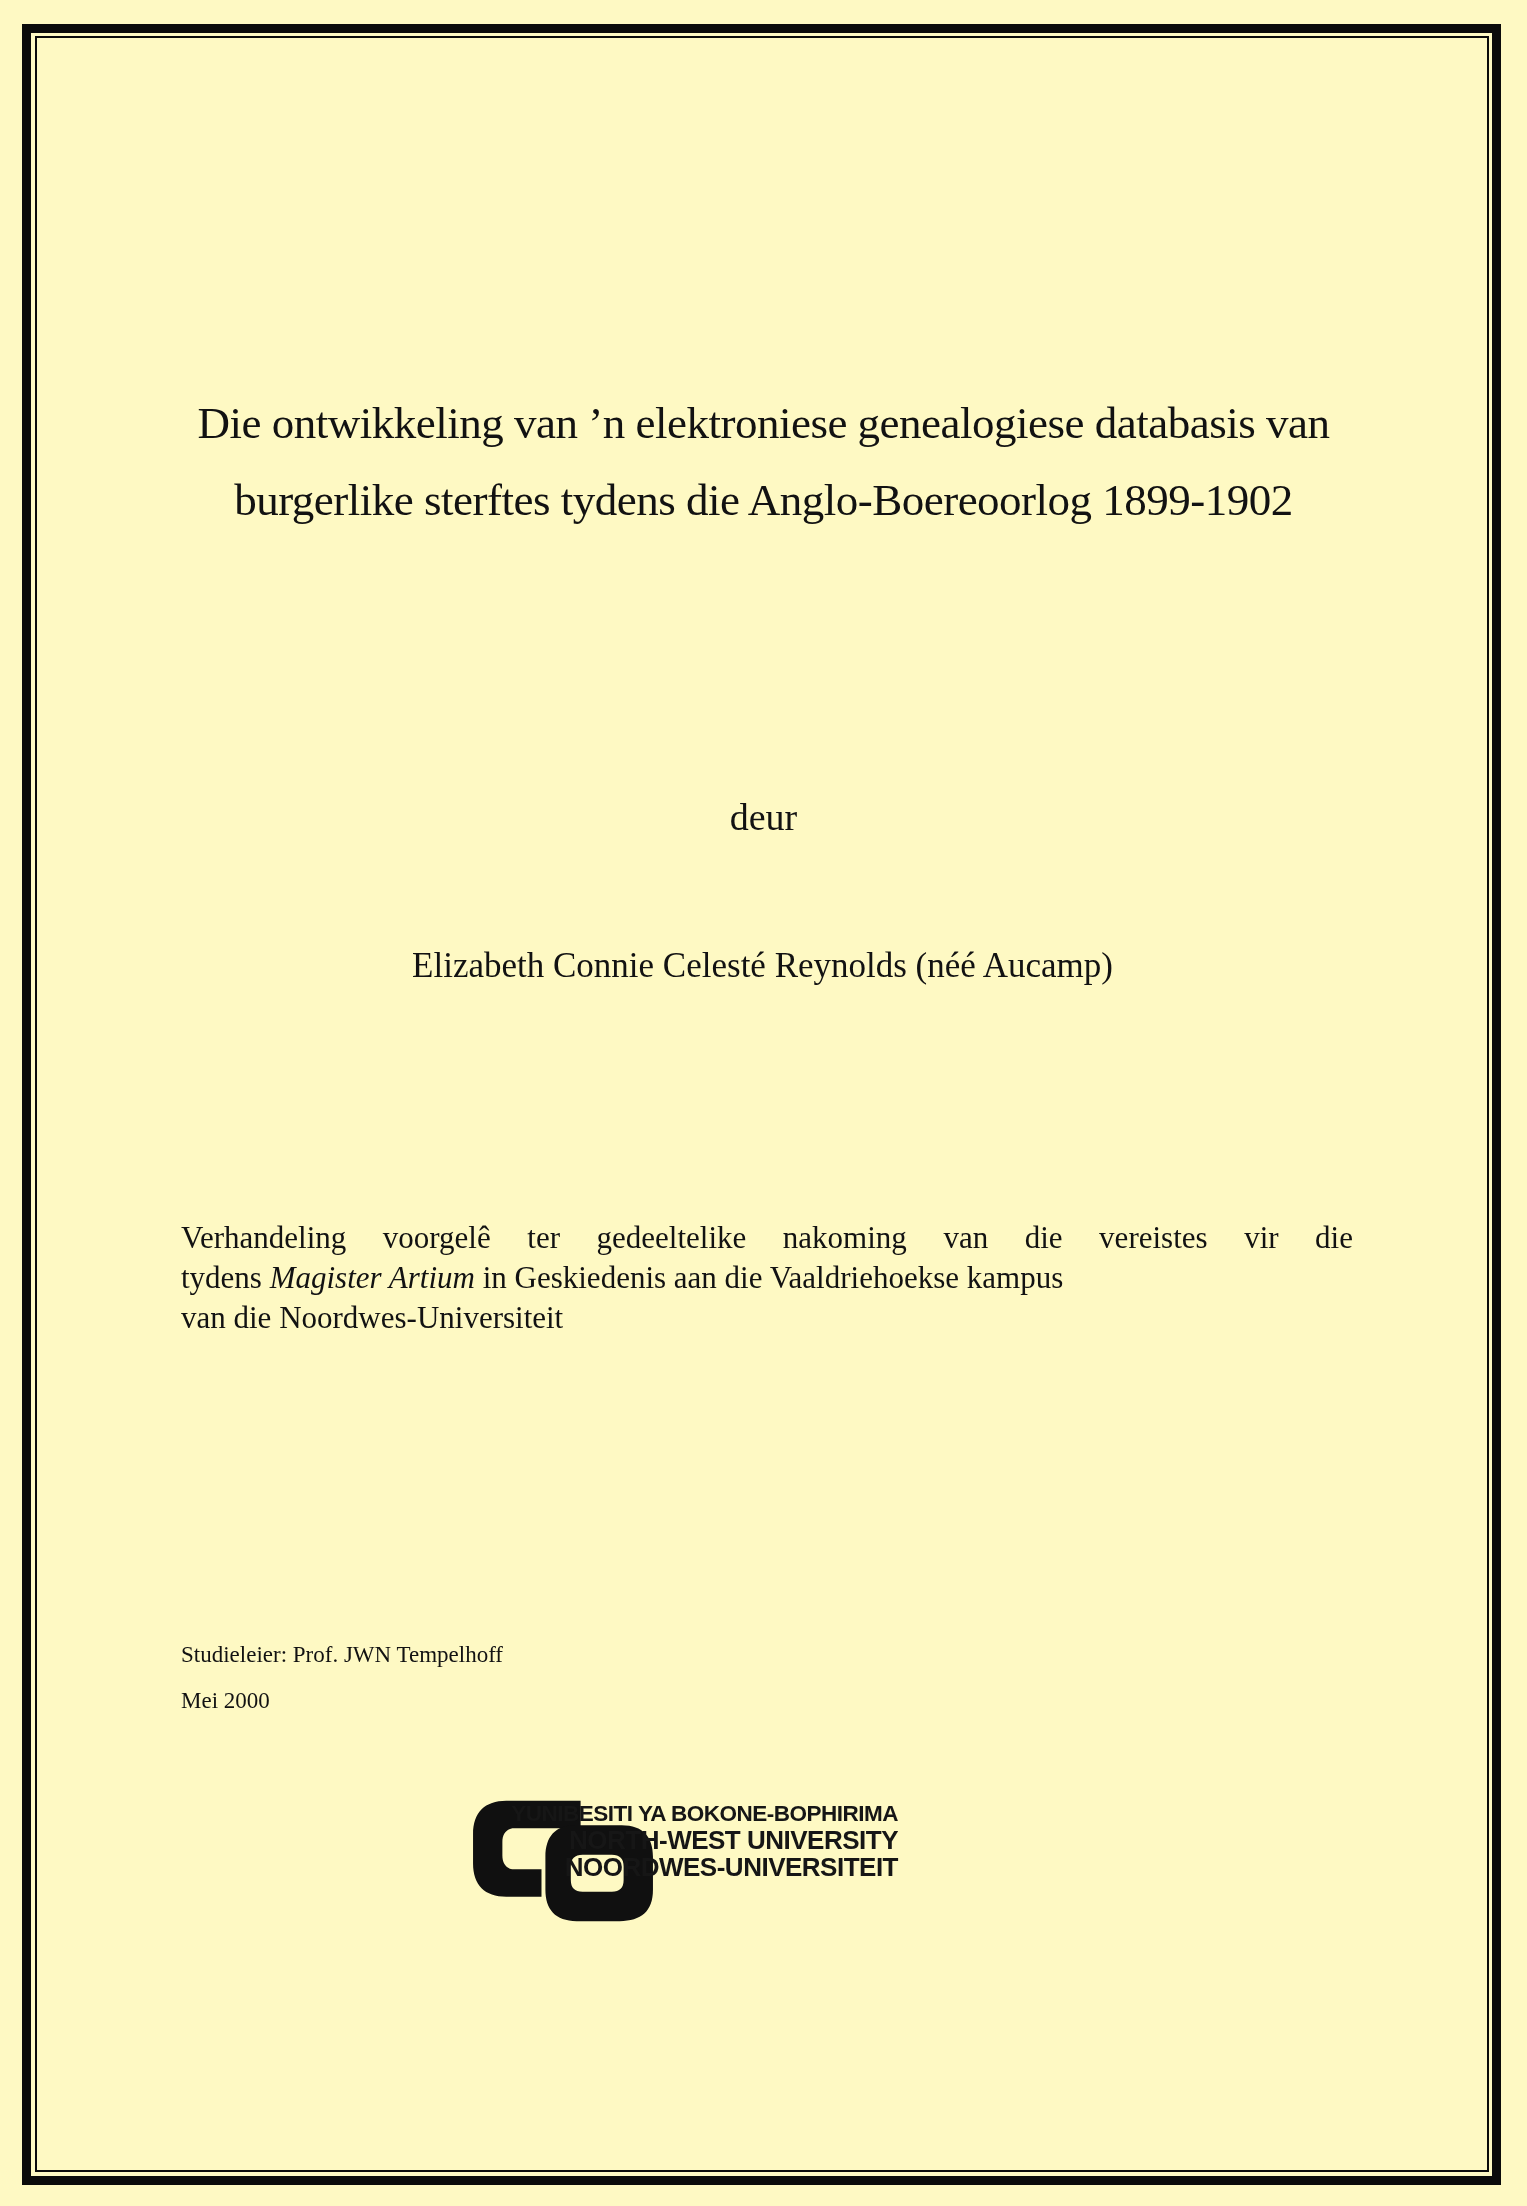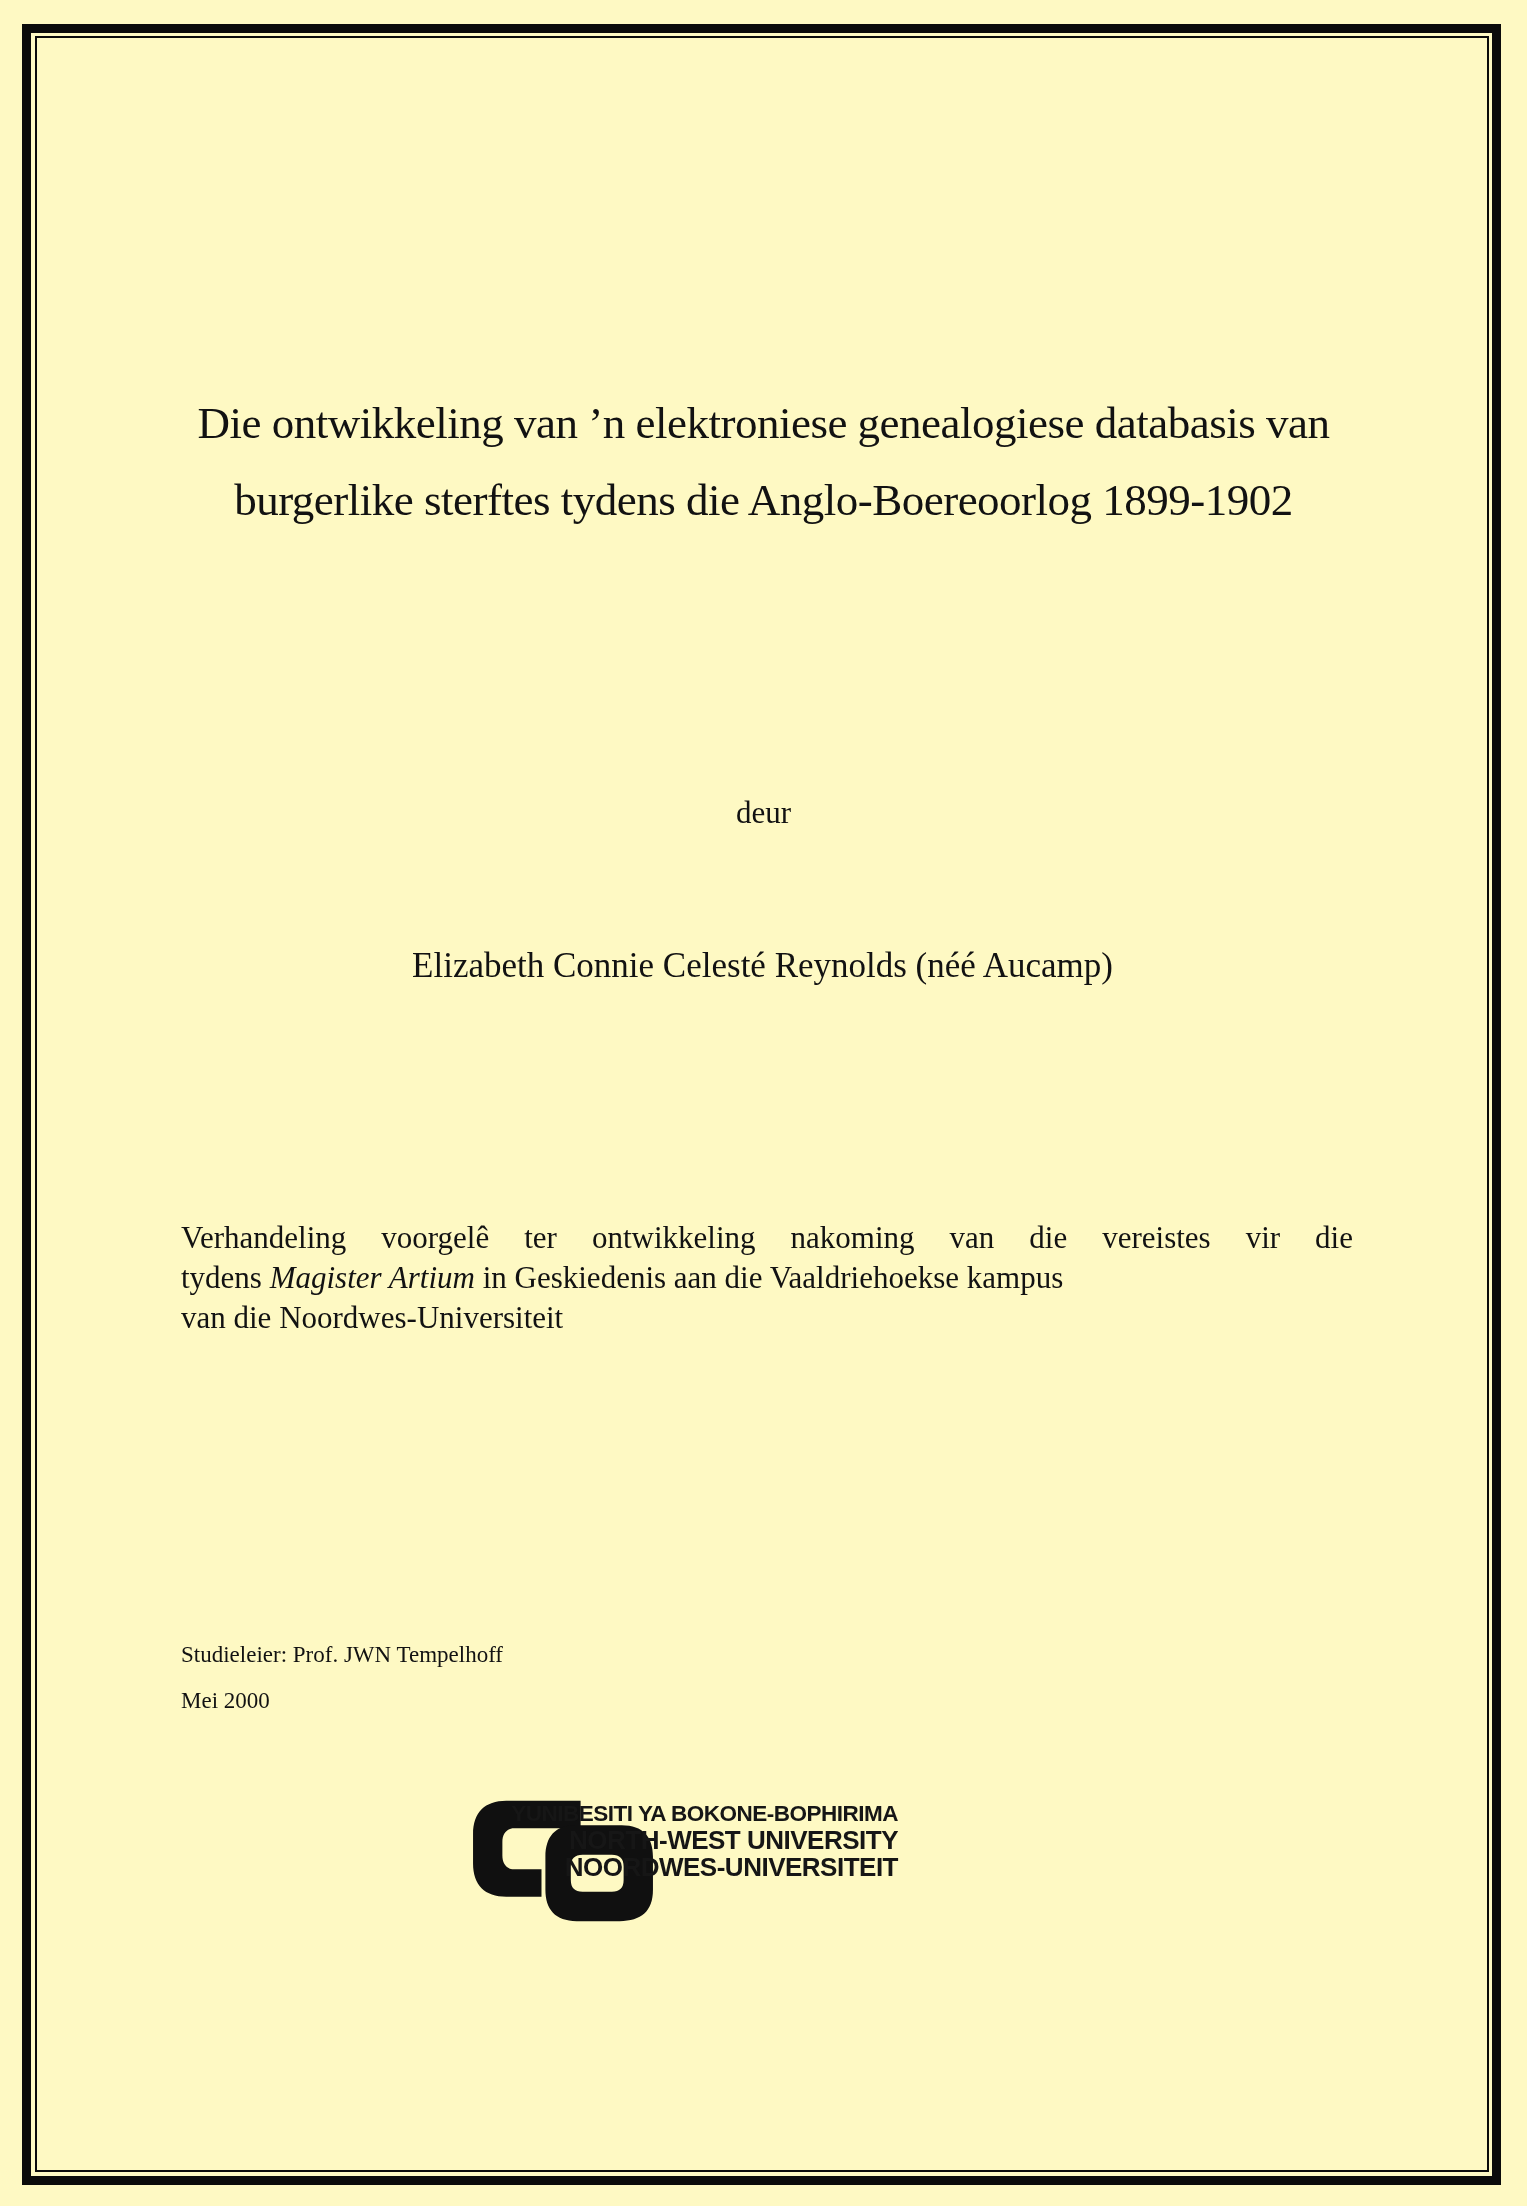"deur" .byline { font-size: 31px -> 38px }
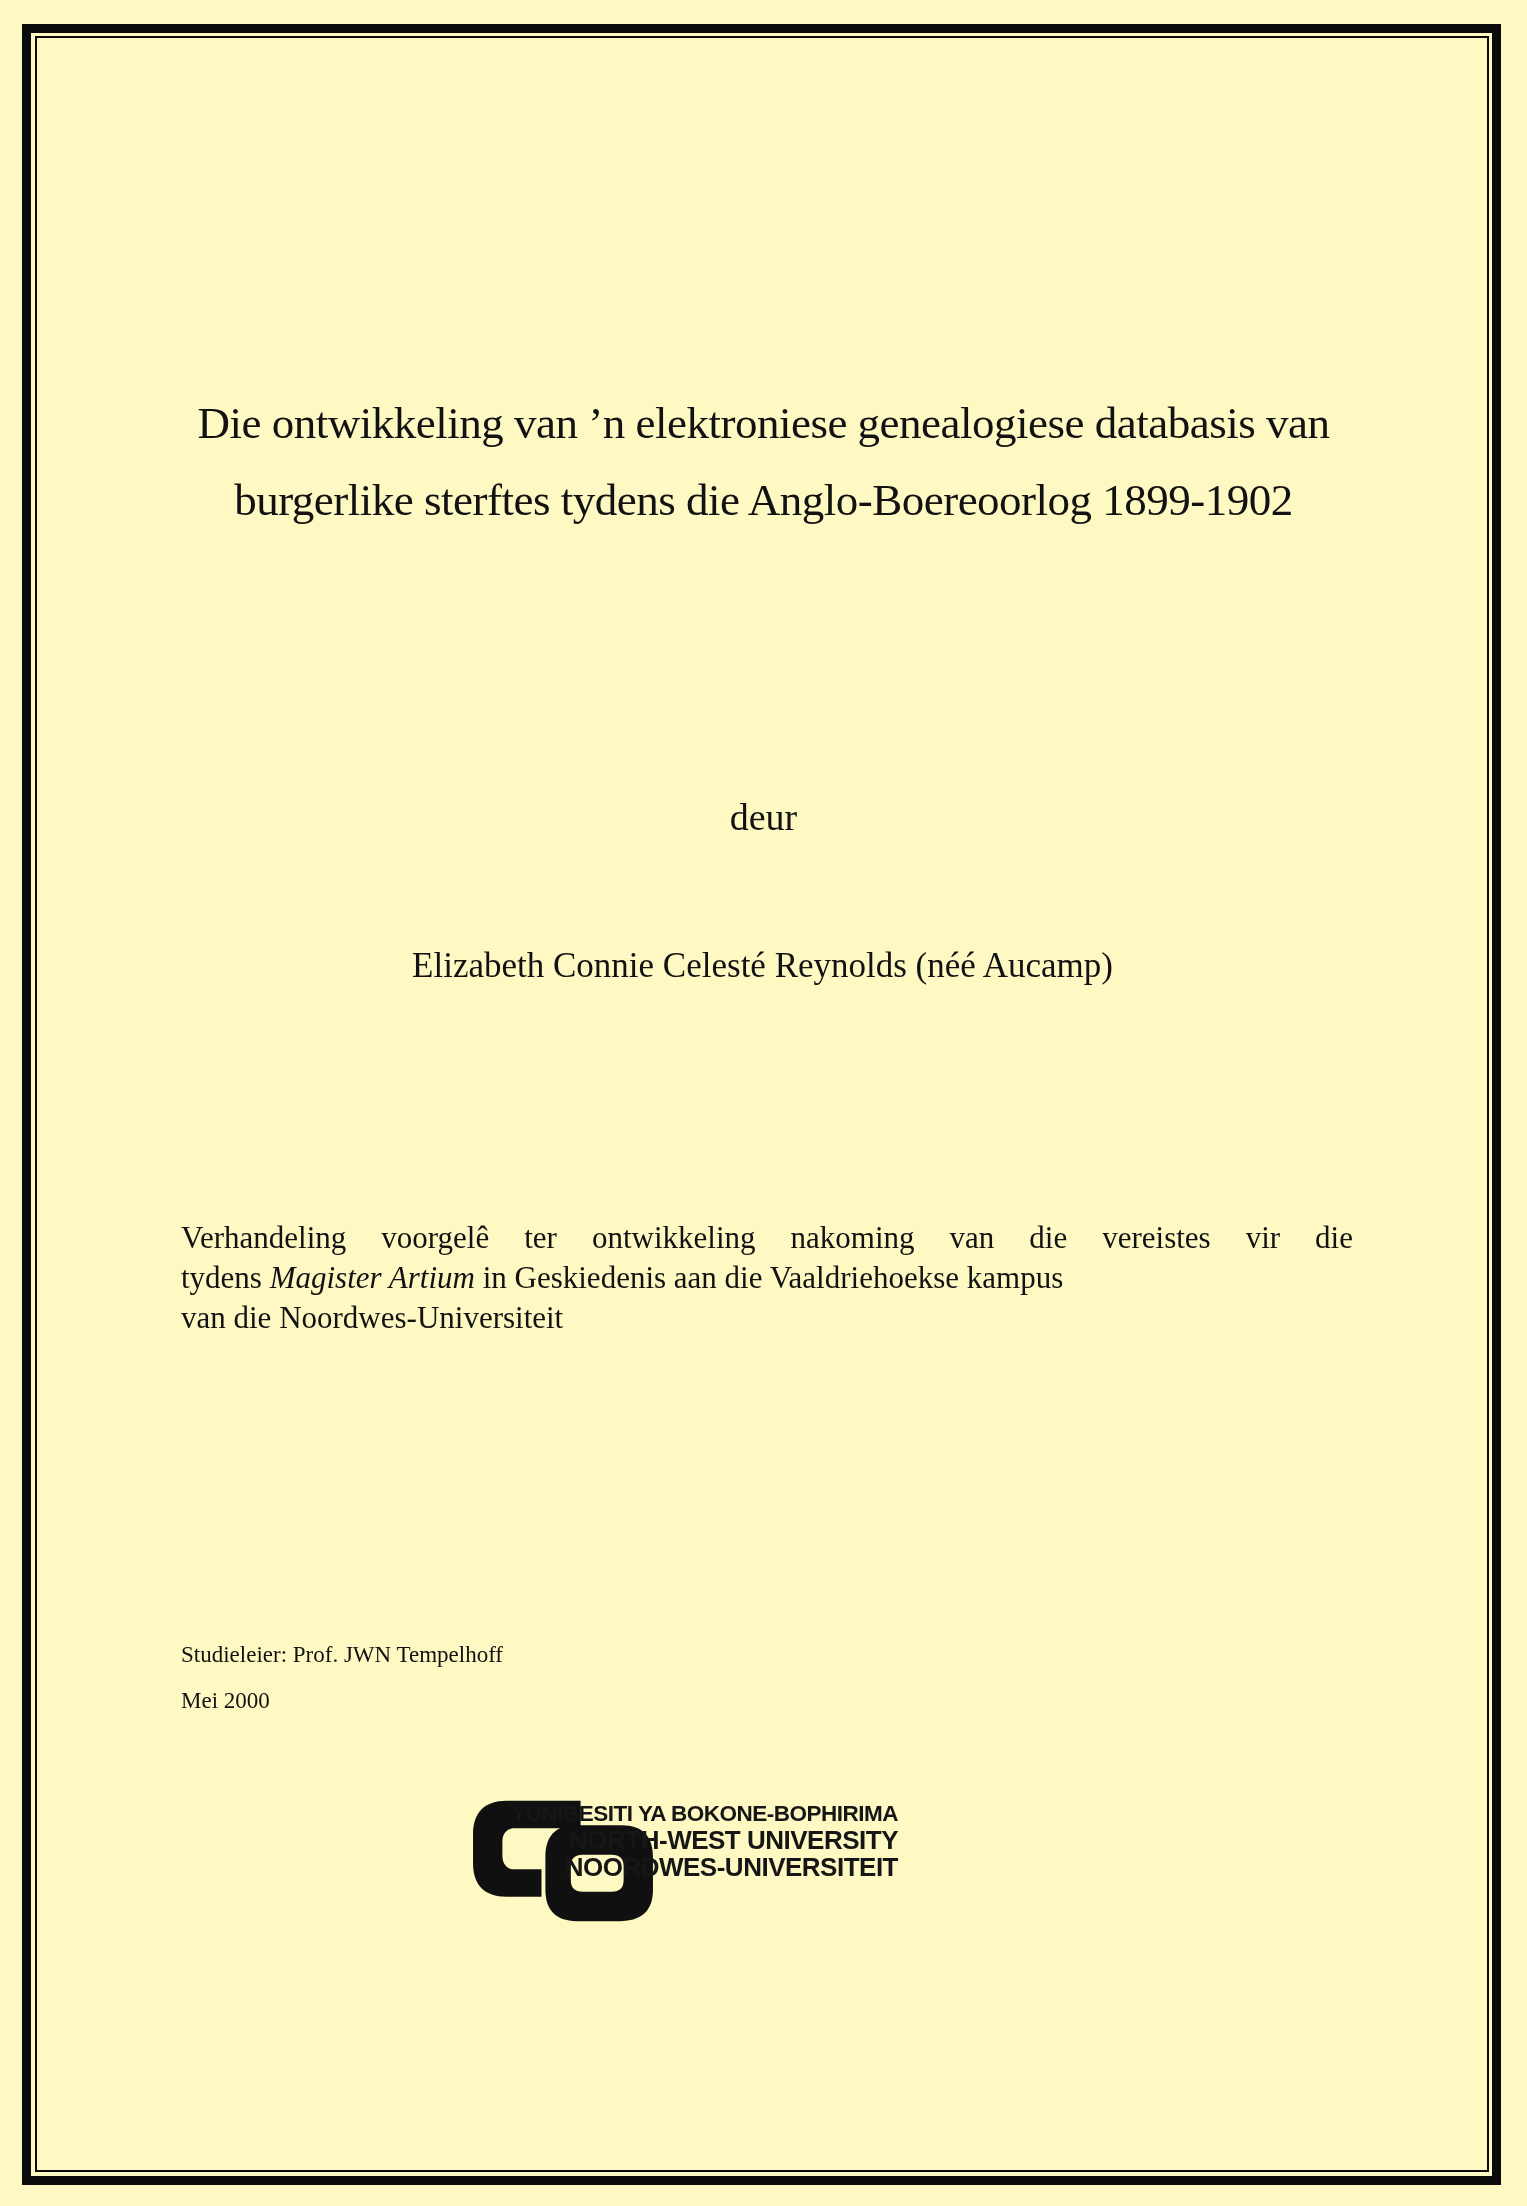"Verhandeling voorgelê ter ontwikkeling" div.line-justified { text: ontwikkeling -> gedeeltelike }
